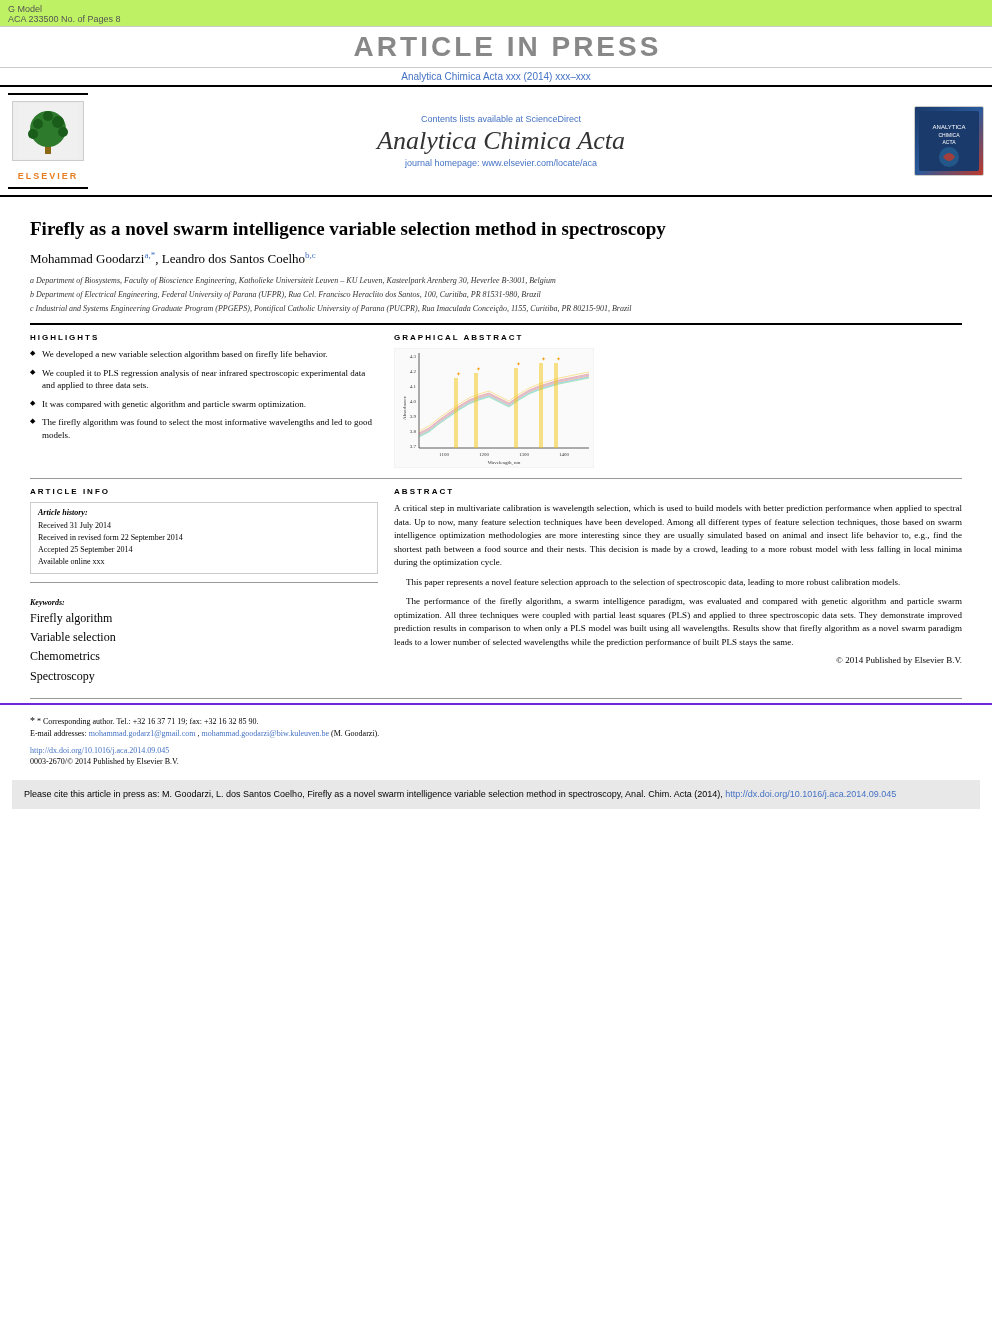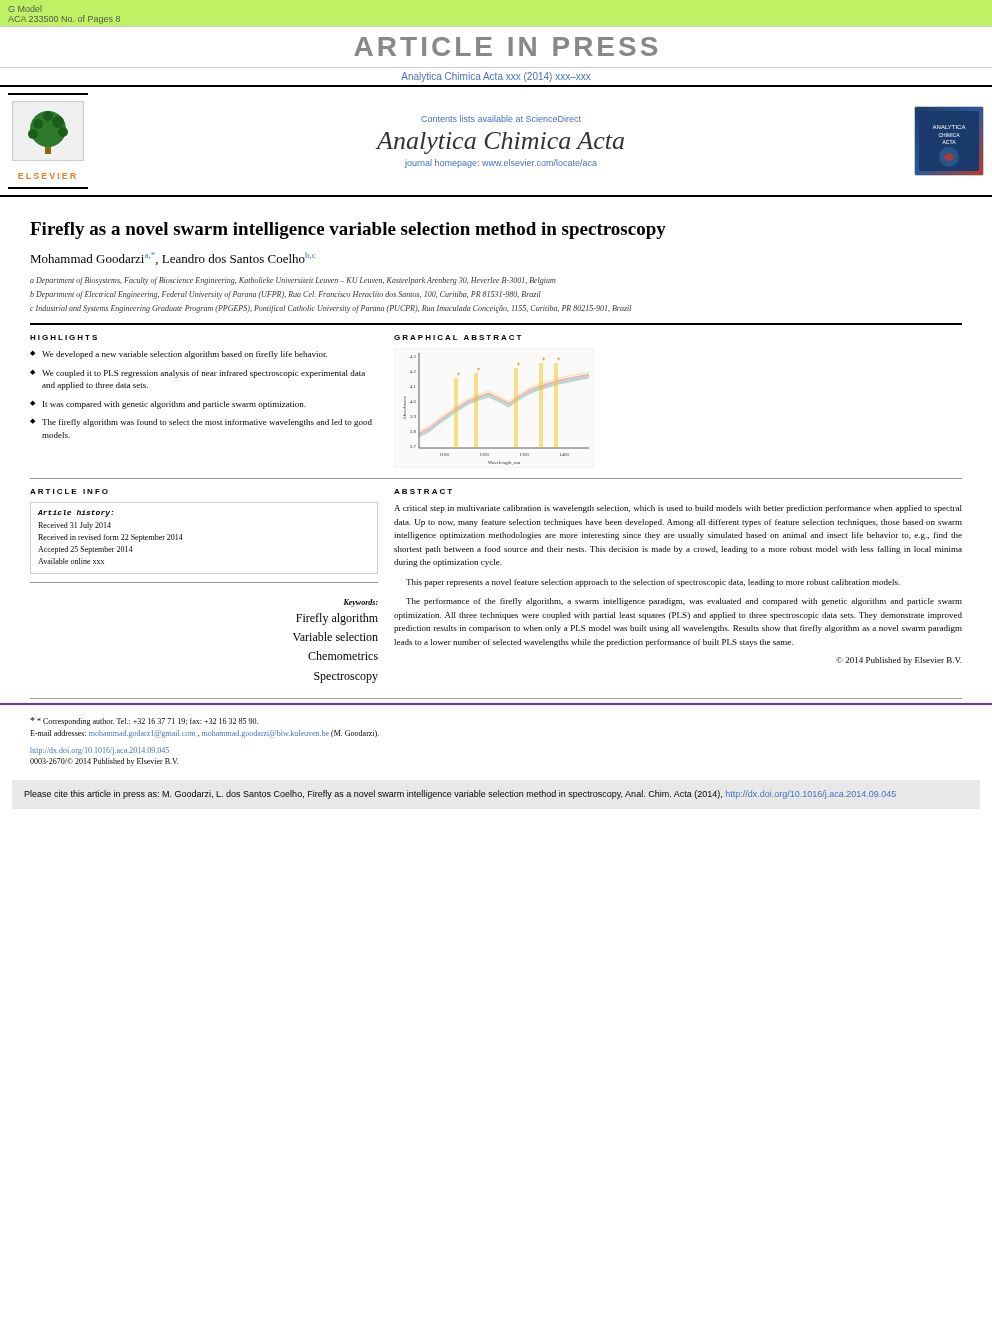"Article history:" .info-label { font-family: Liberation Mono, monospace -> Liberation Serif, serif }
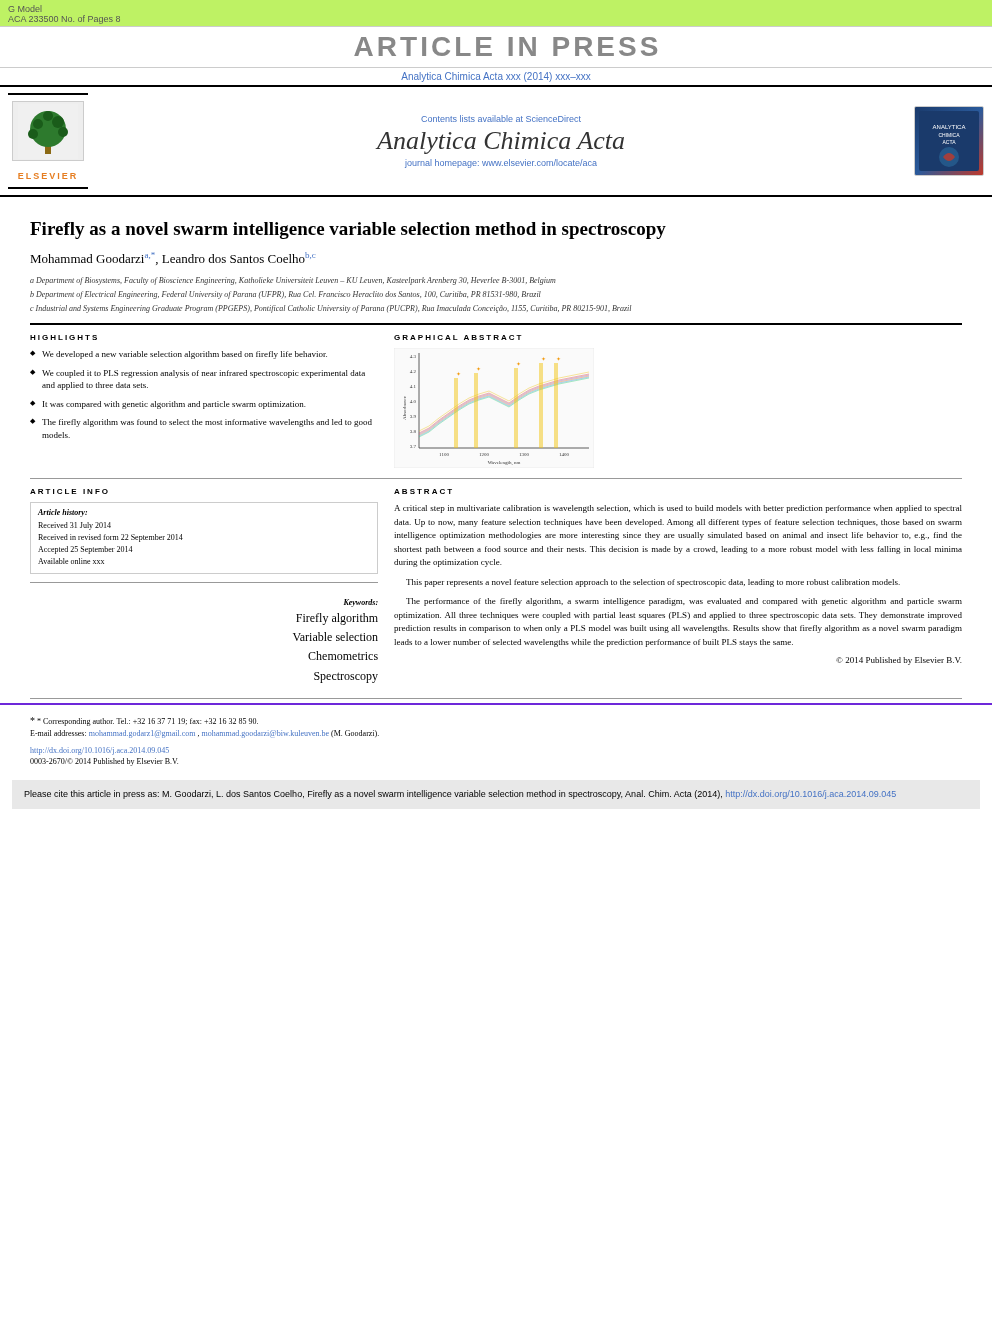"Keywords:" .keywords-section { text-align: right -> none }
